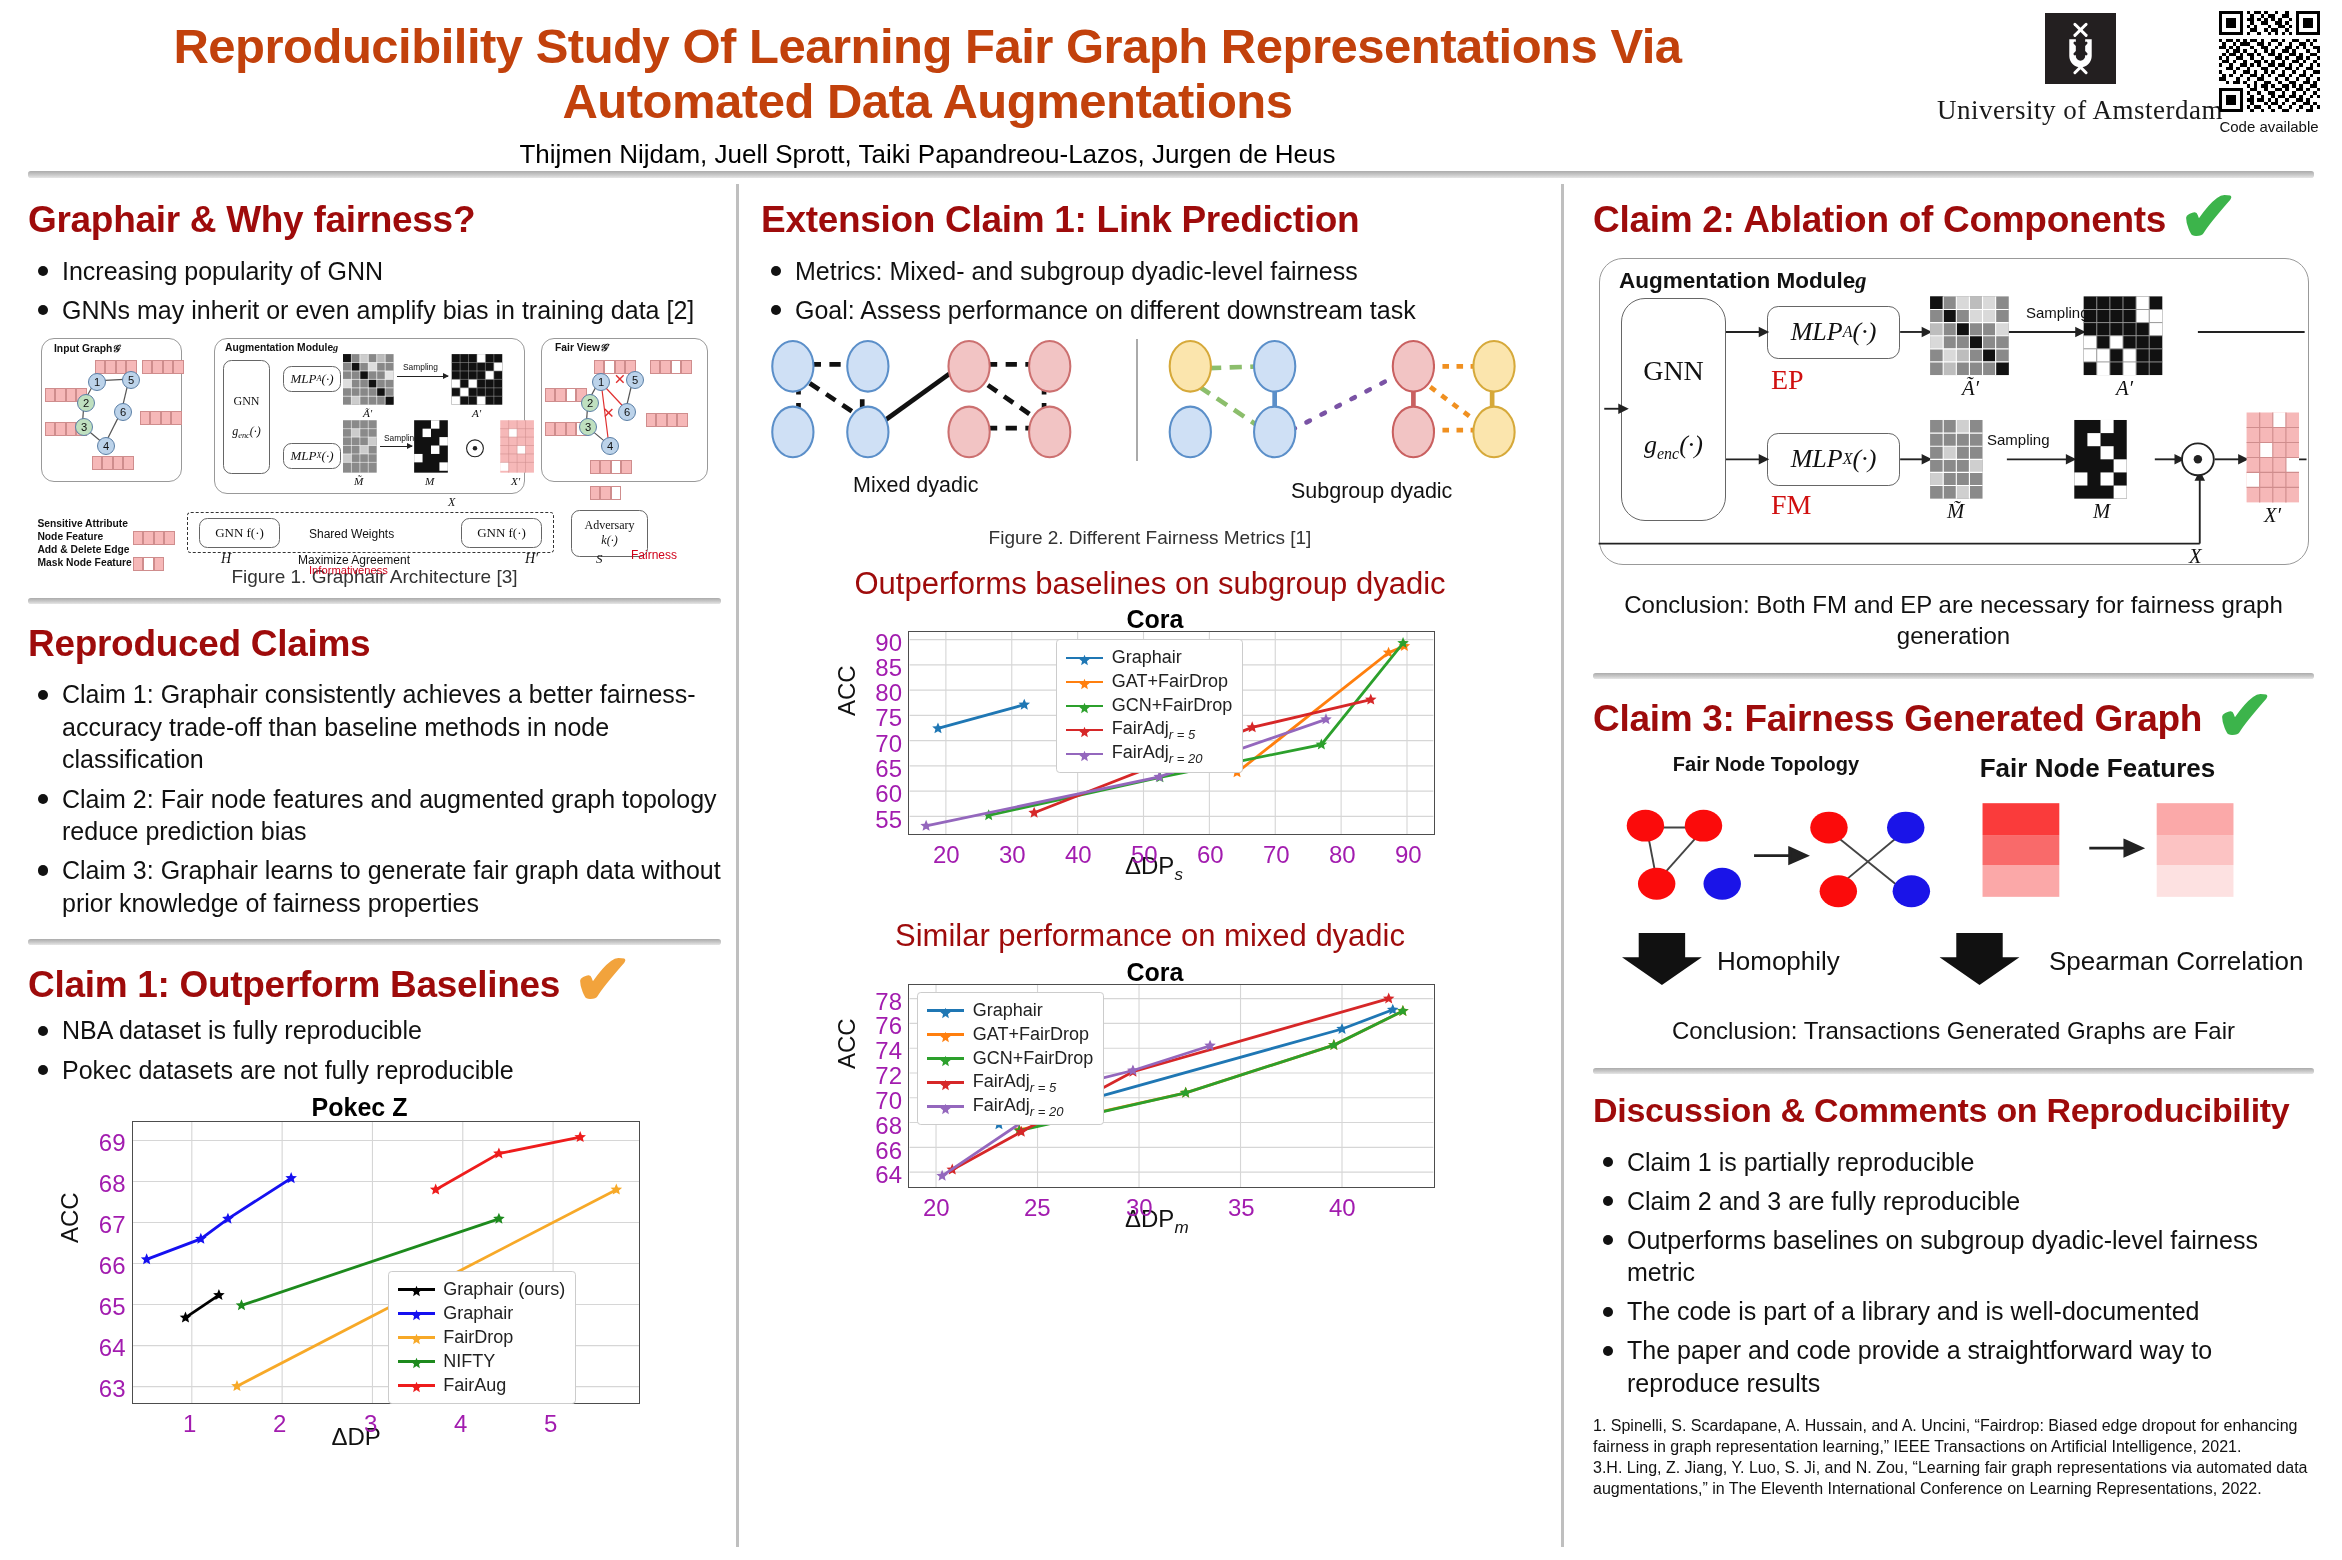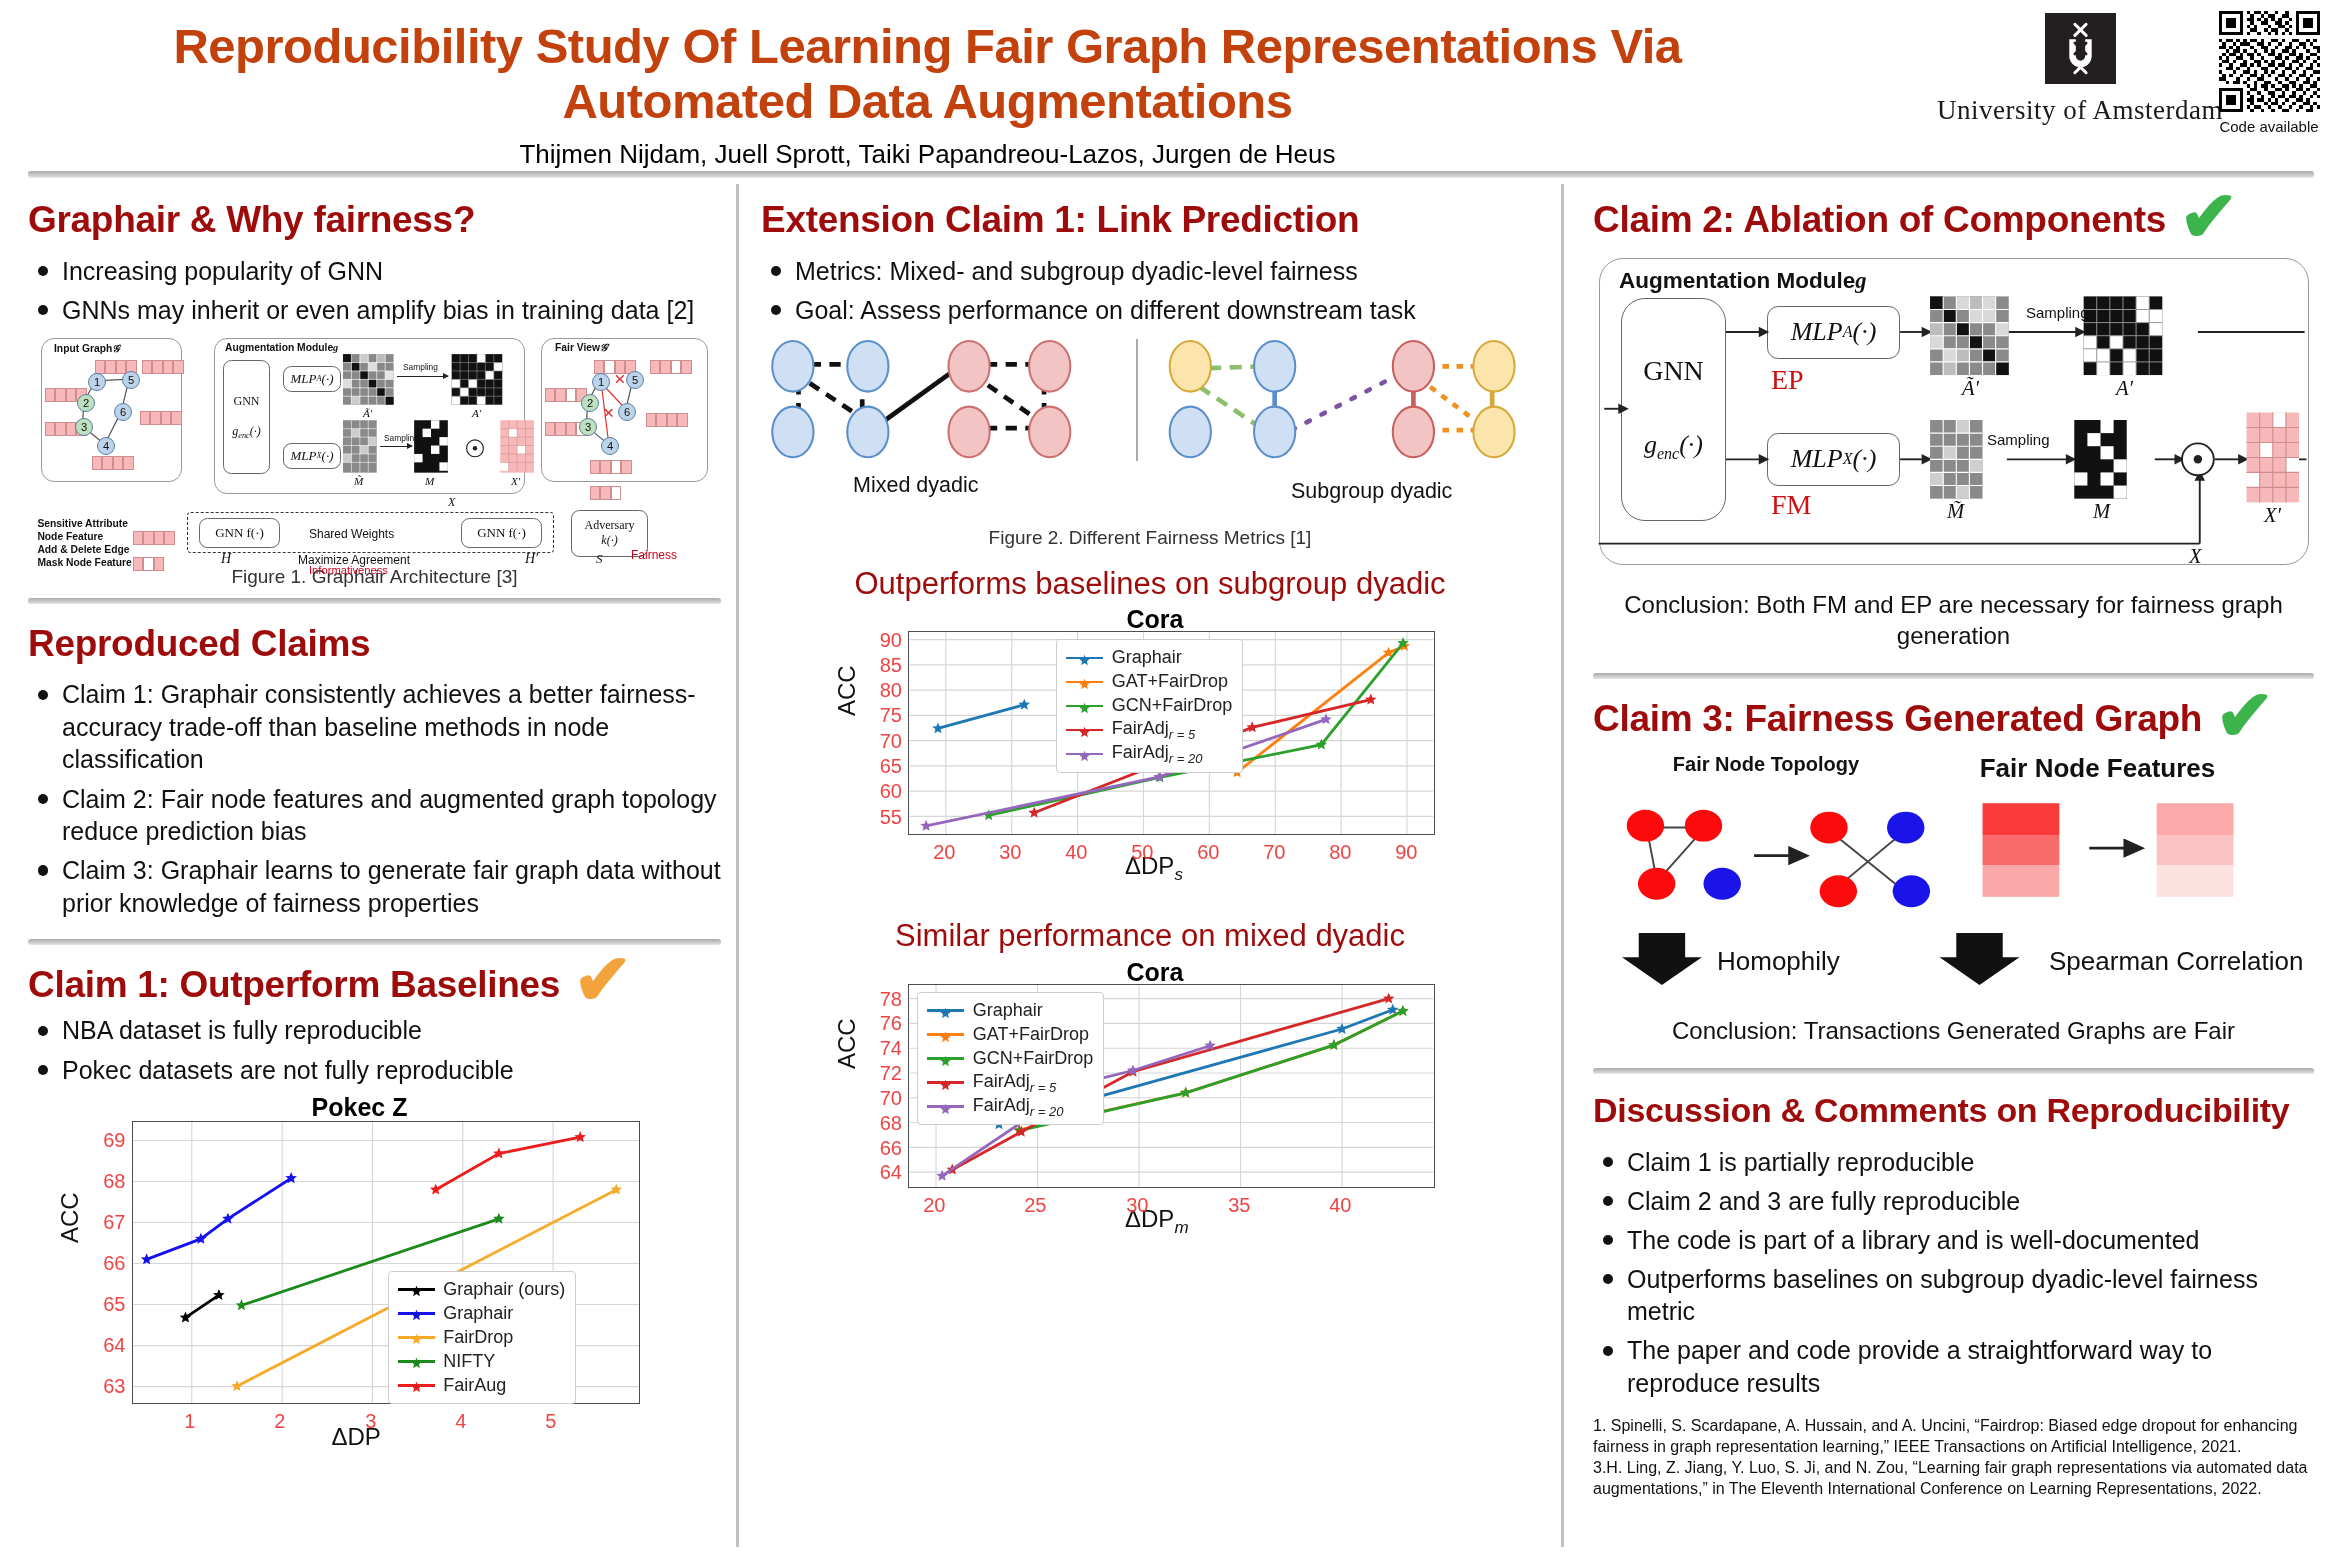"90" .tick { color: #ef4444 -> #a21caf; font-size: 20px -> 24px }
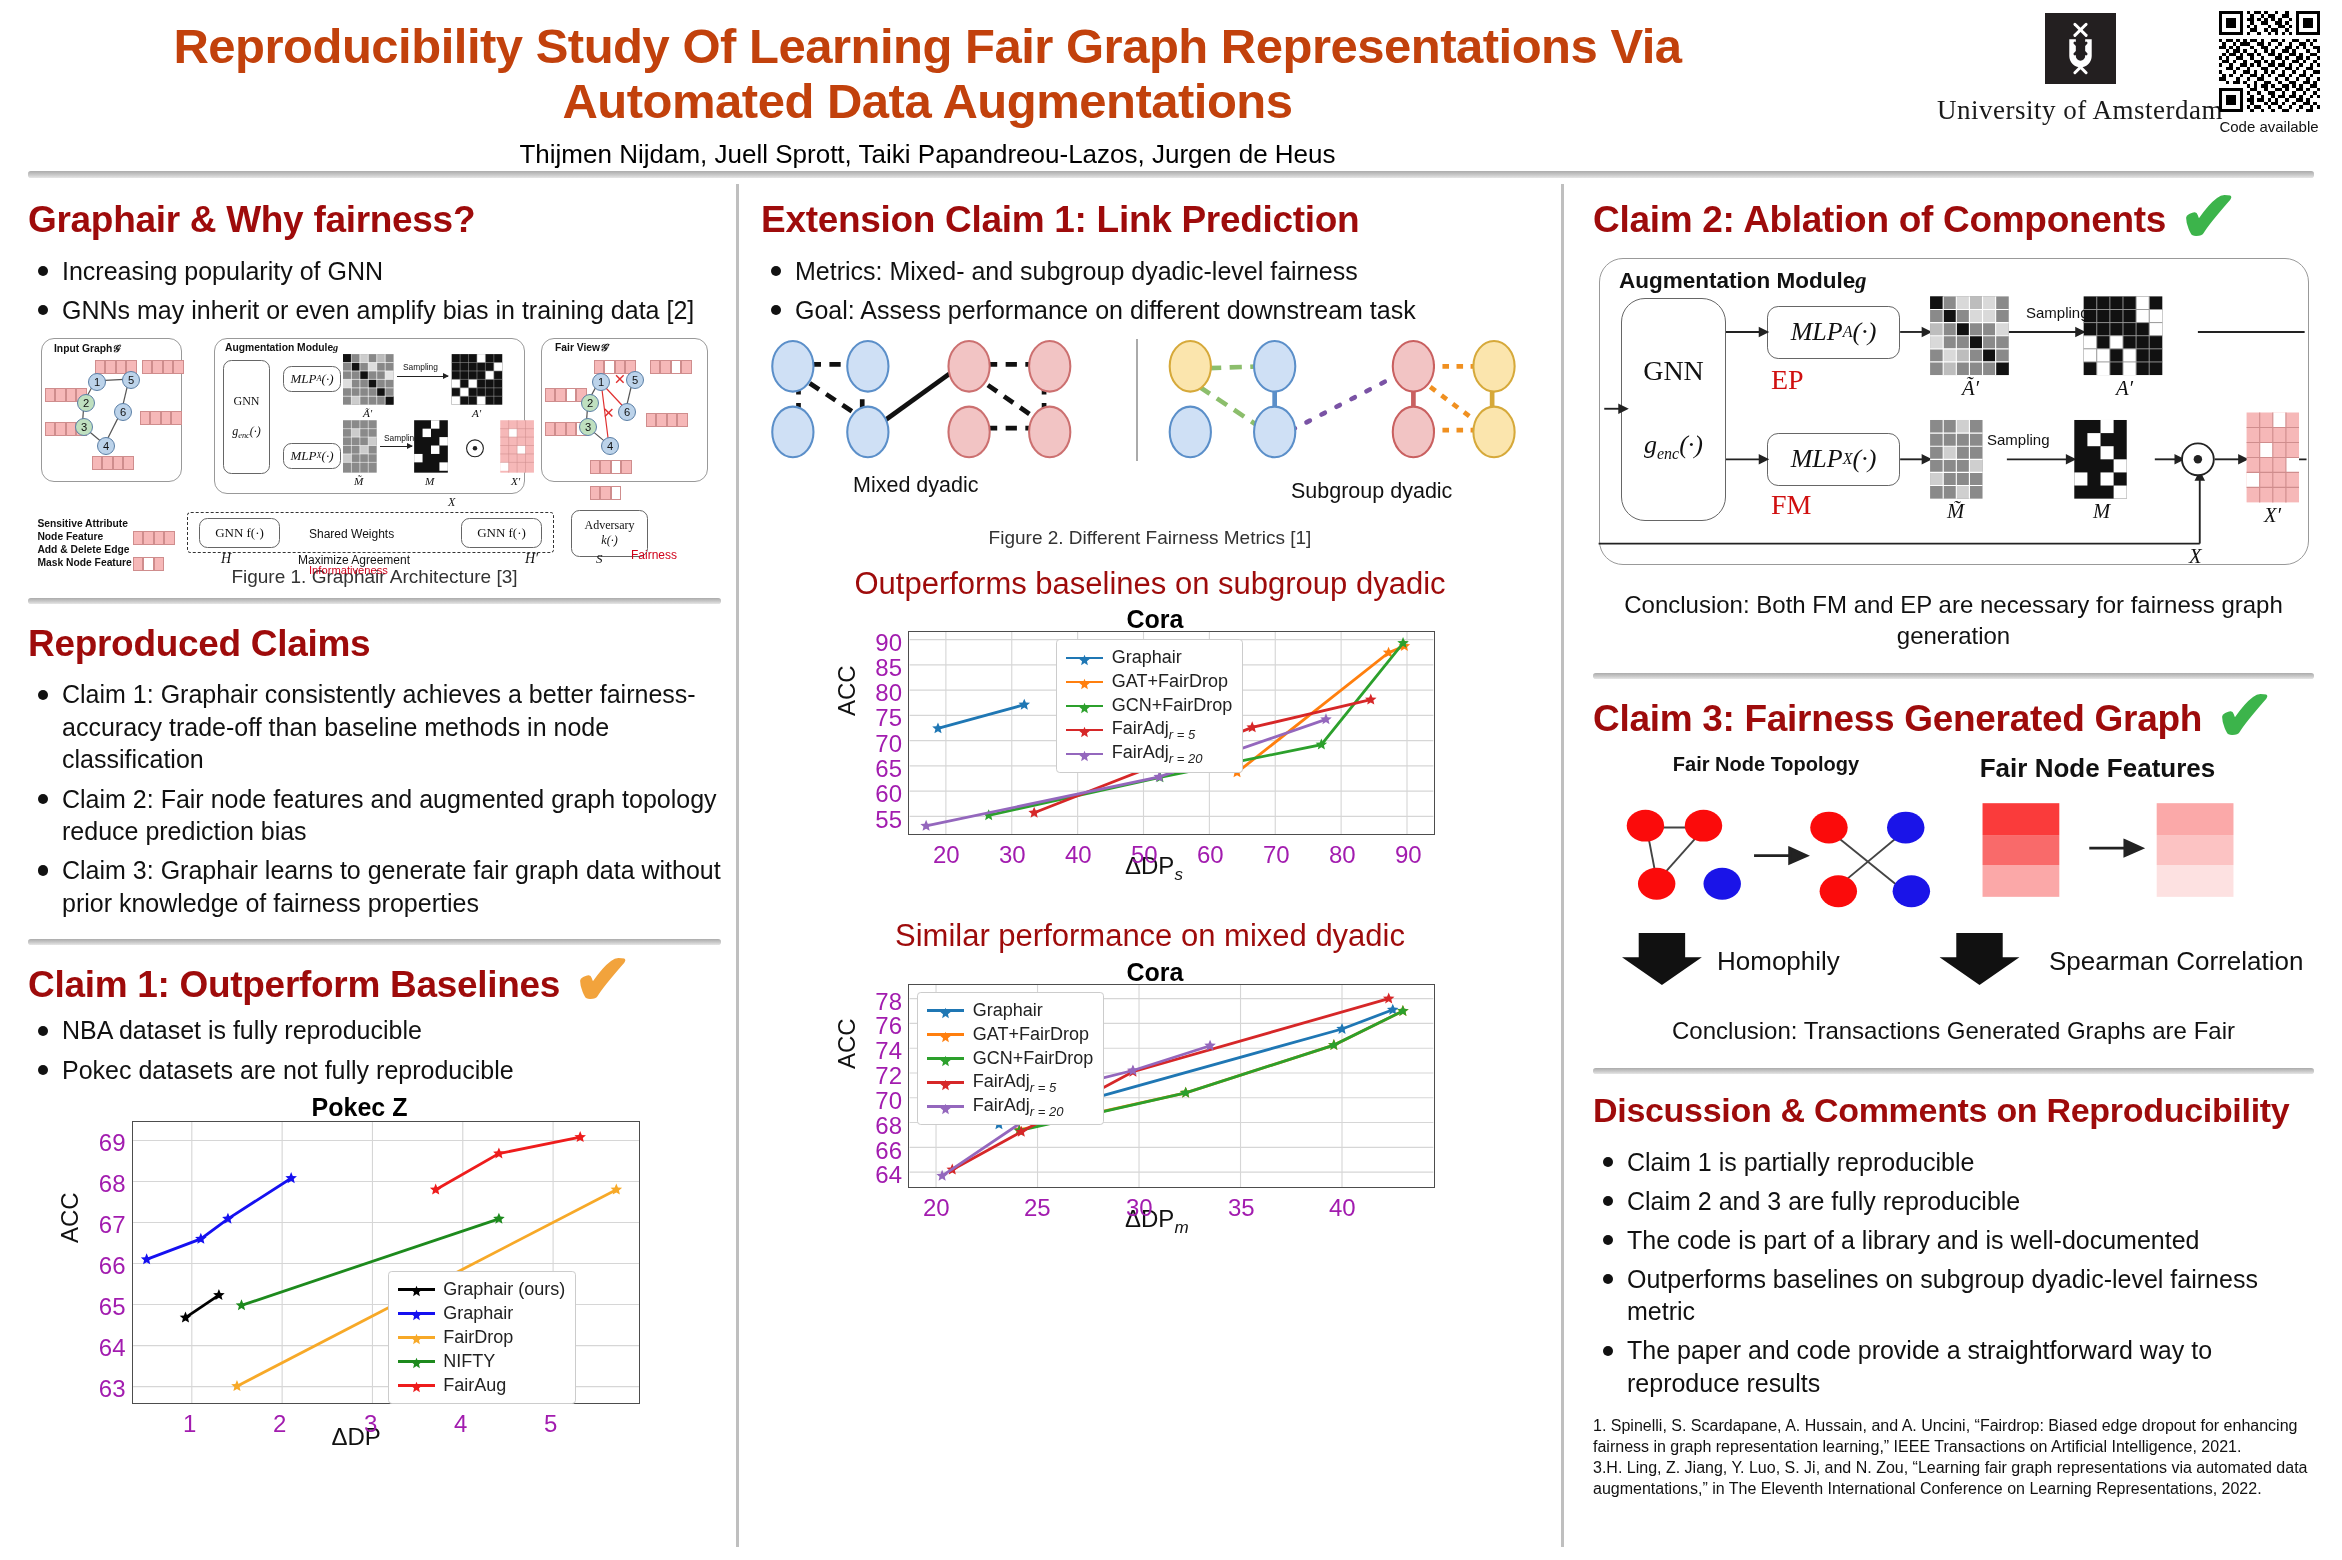"The code is part of" li { order: before "Outperforms baselines on subgroup" -> after "Outperforms baselines on subgroup" }
